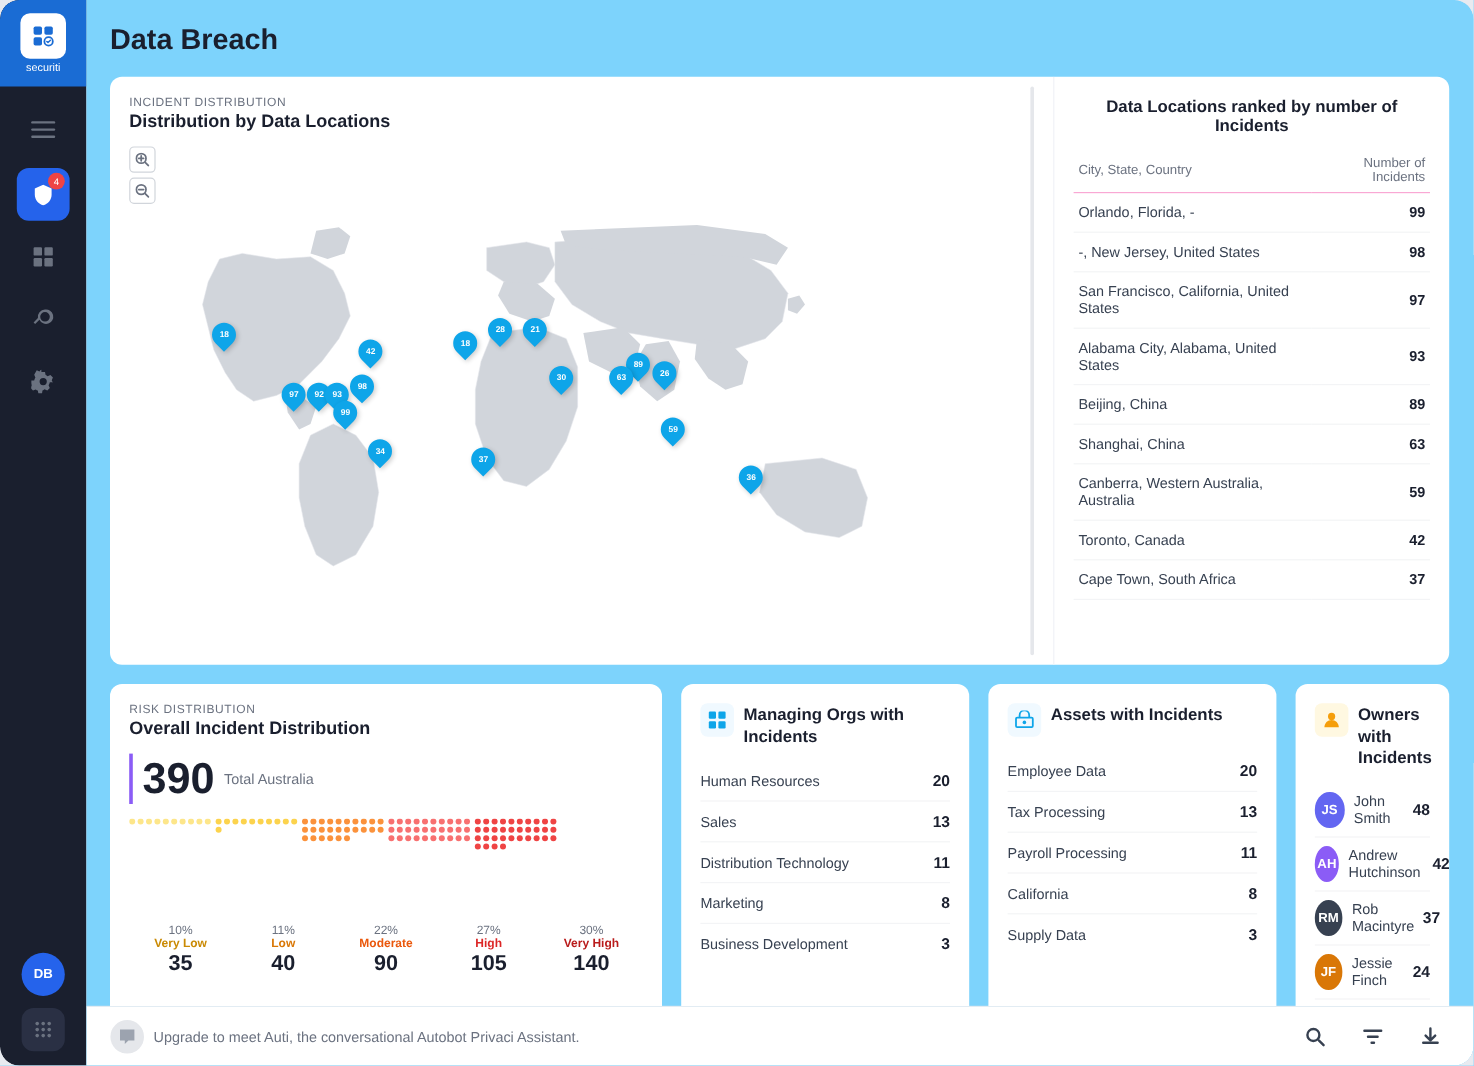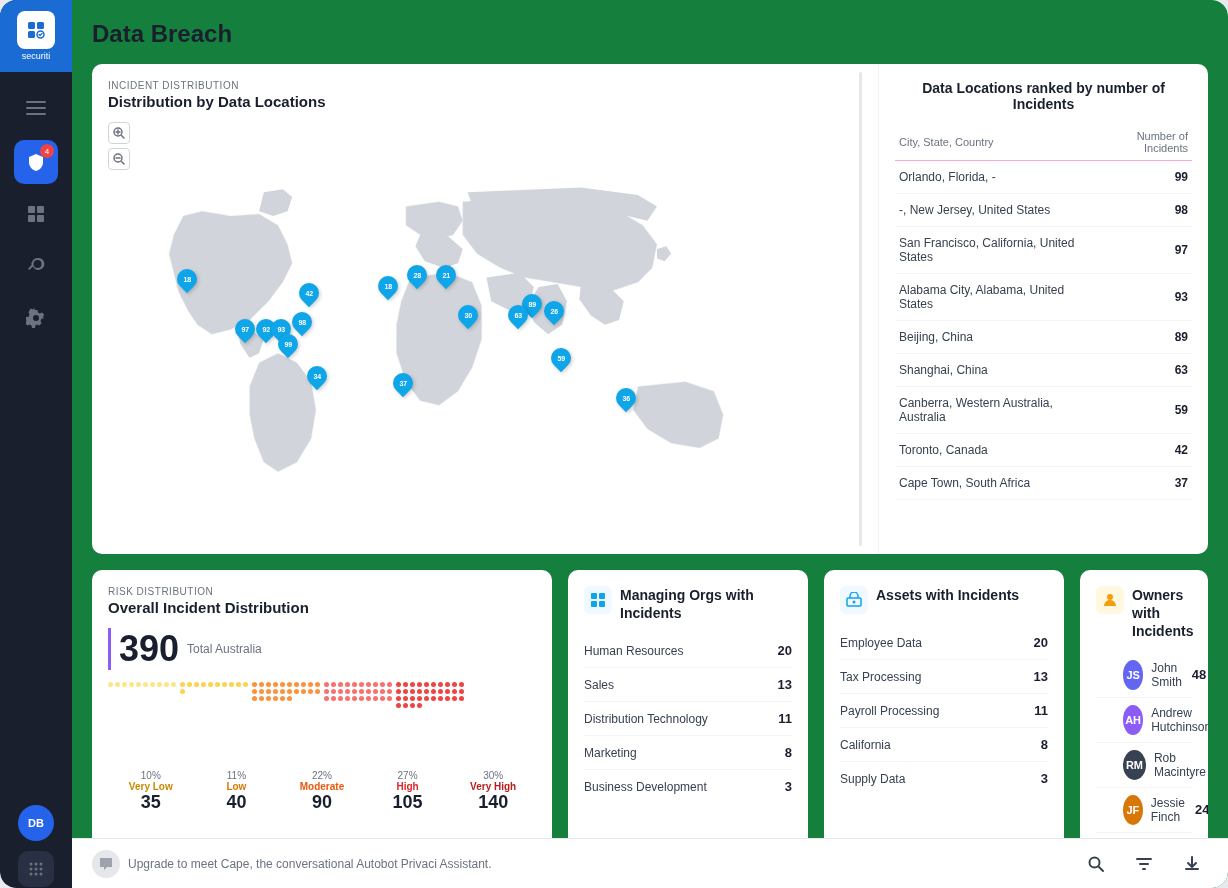"Data Breach" .main { background: #15803d -> #7dd3fc }
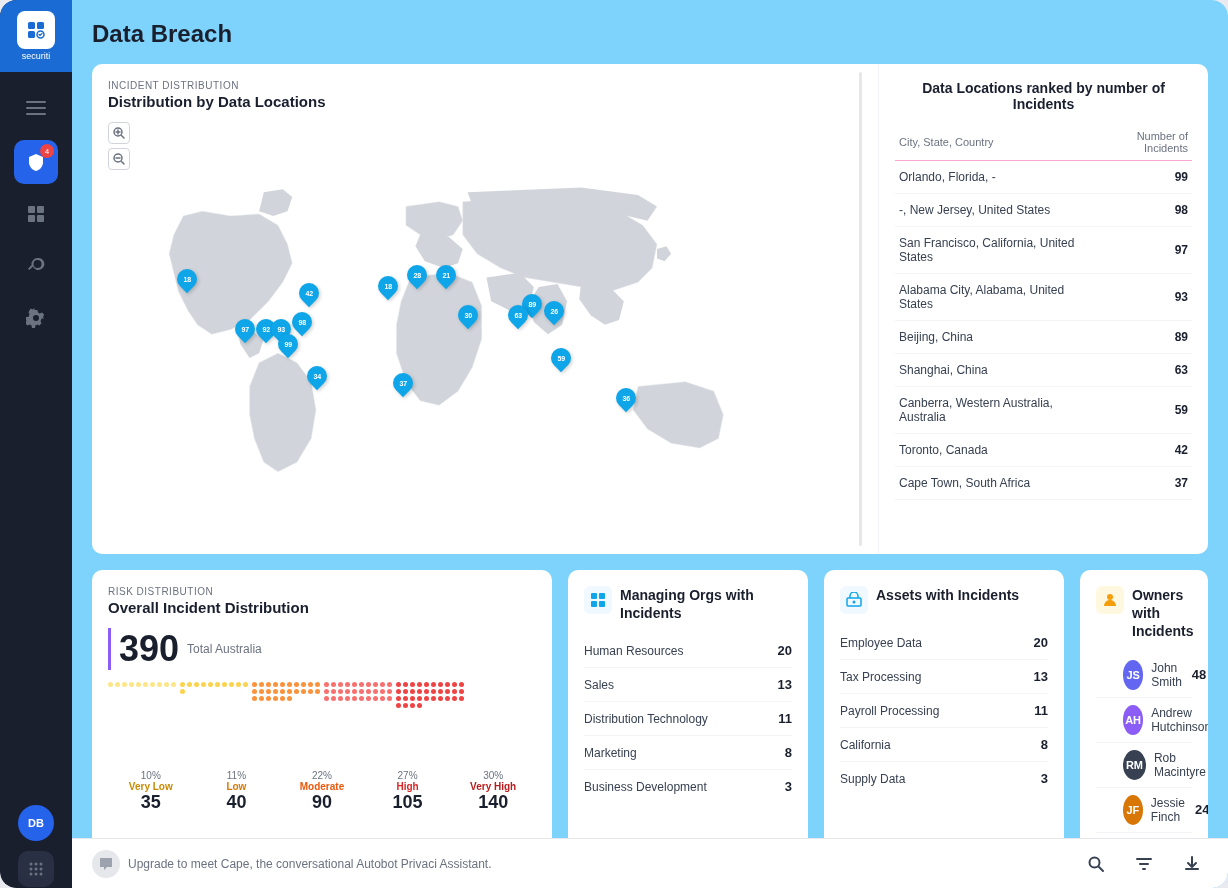"securiti" .sidebar { padding: 0 0 1px -> 0 0 12px }
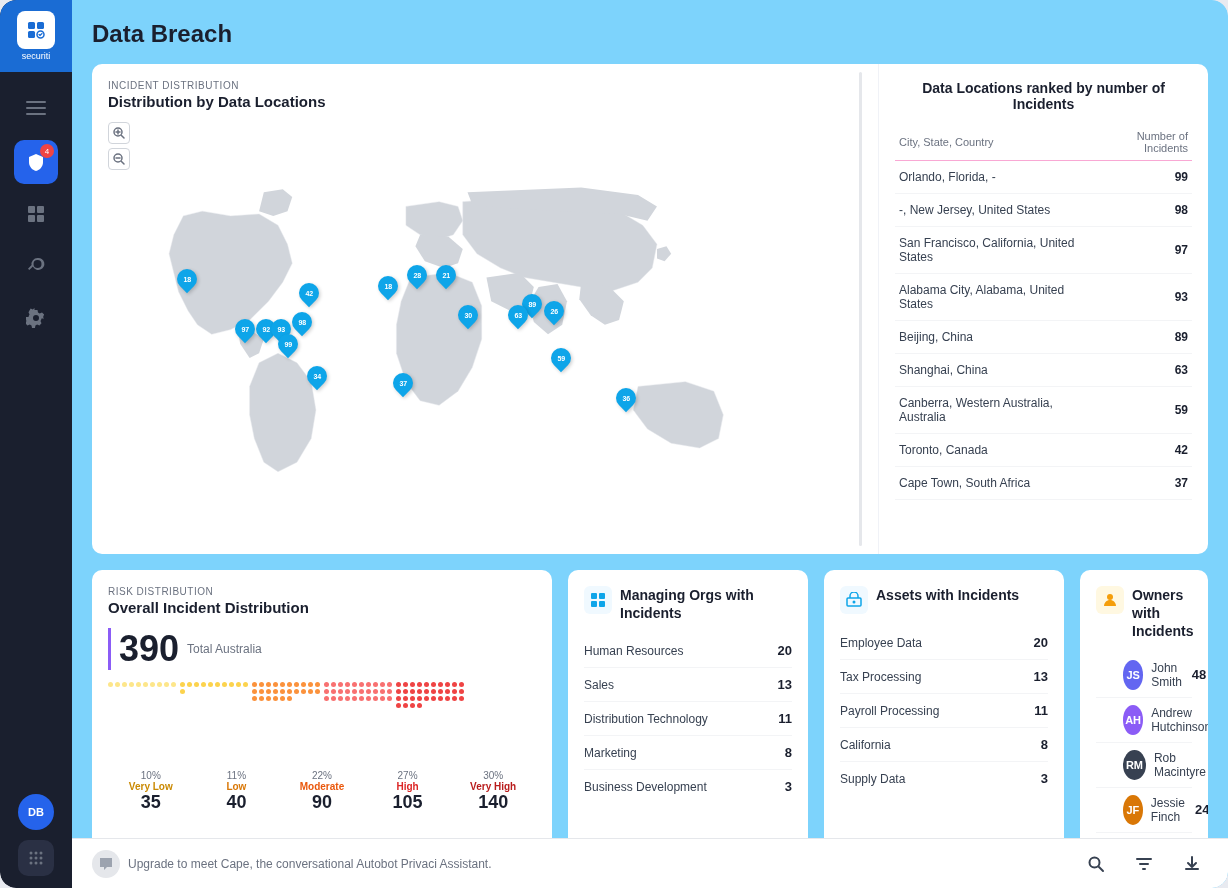"JS" .avatar-circle { margin-left: 27px -> none }
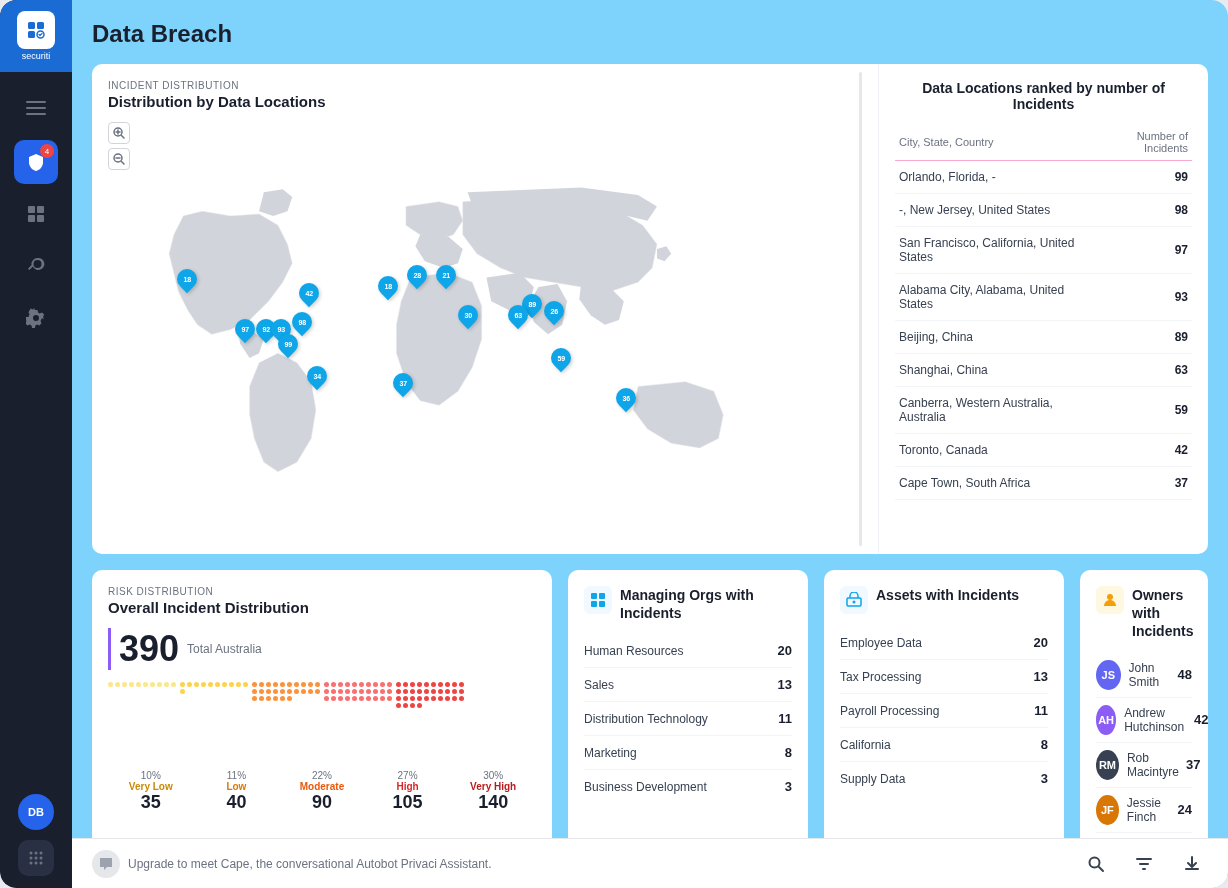"Upgrade to meet Cape, the" span.bottom-bar-text { text: Cape -> Auti }
